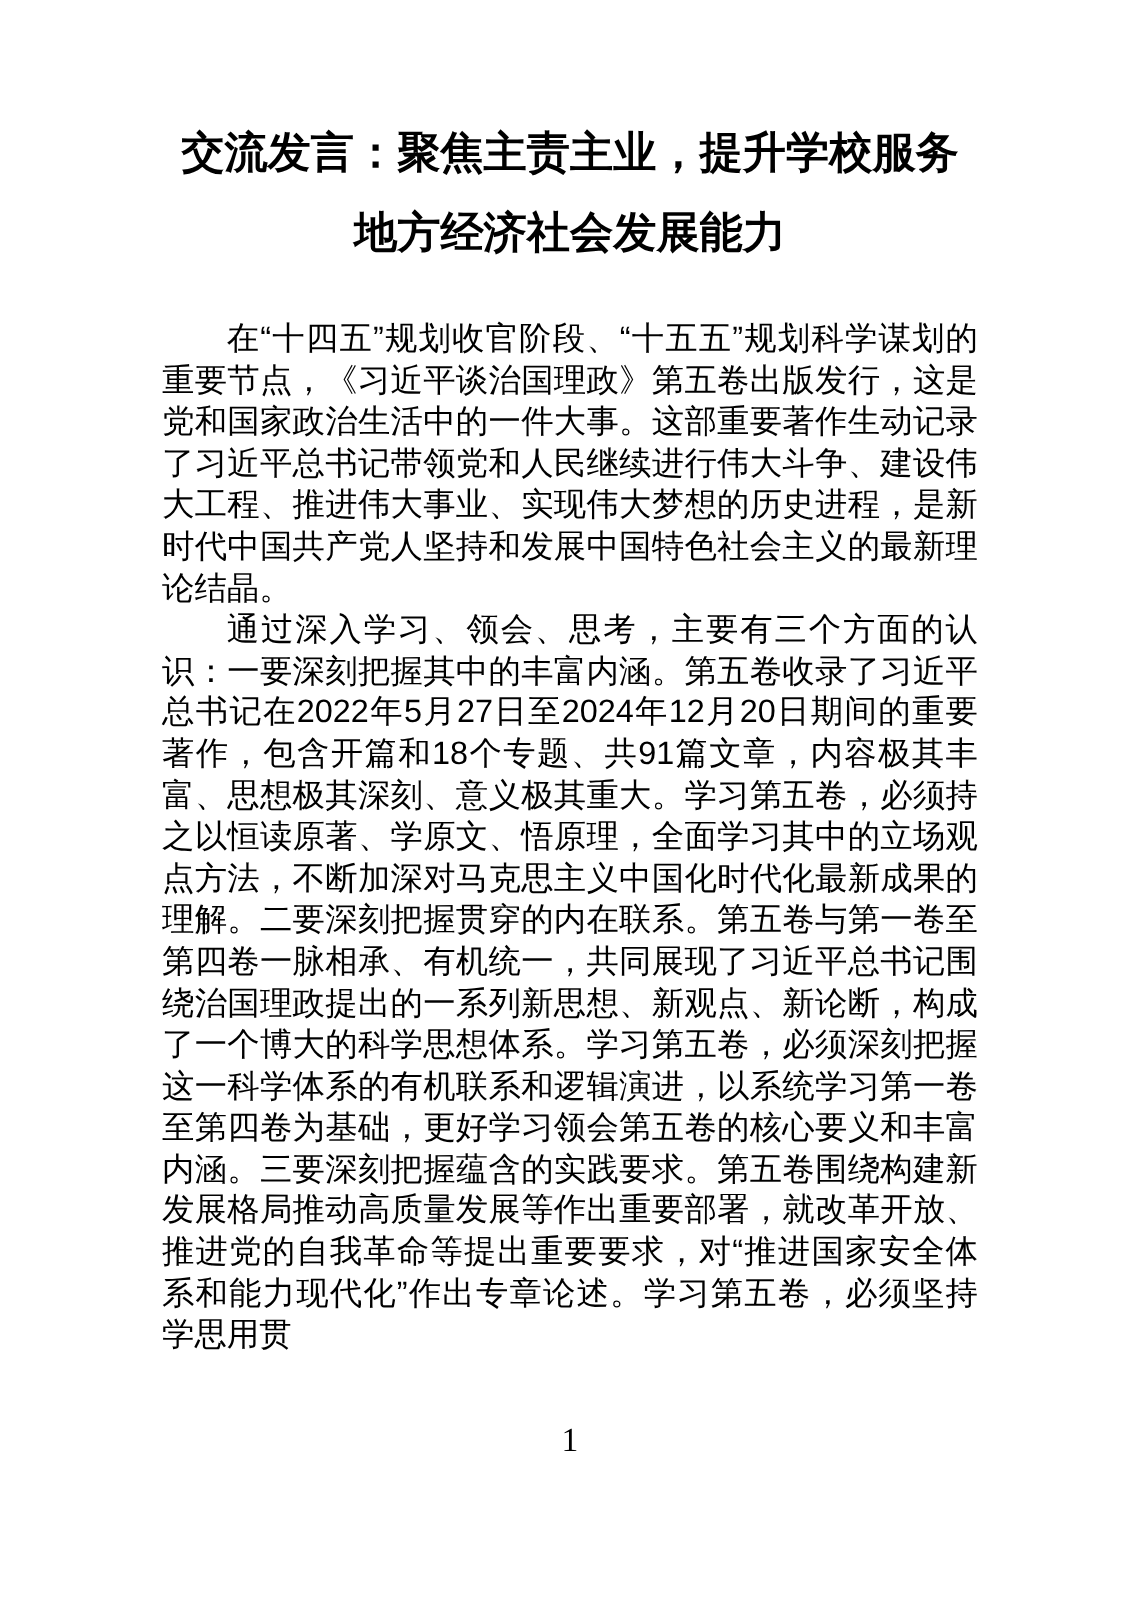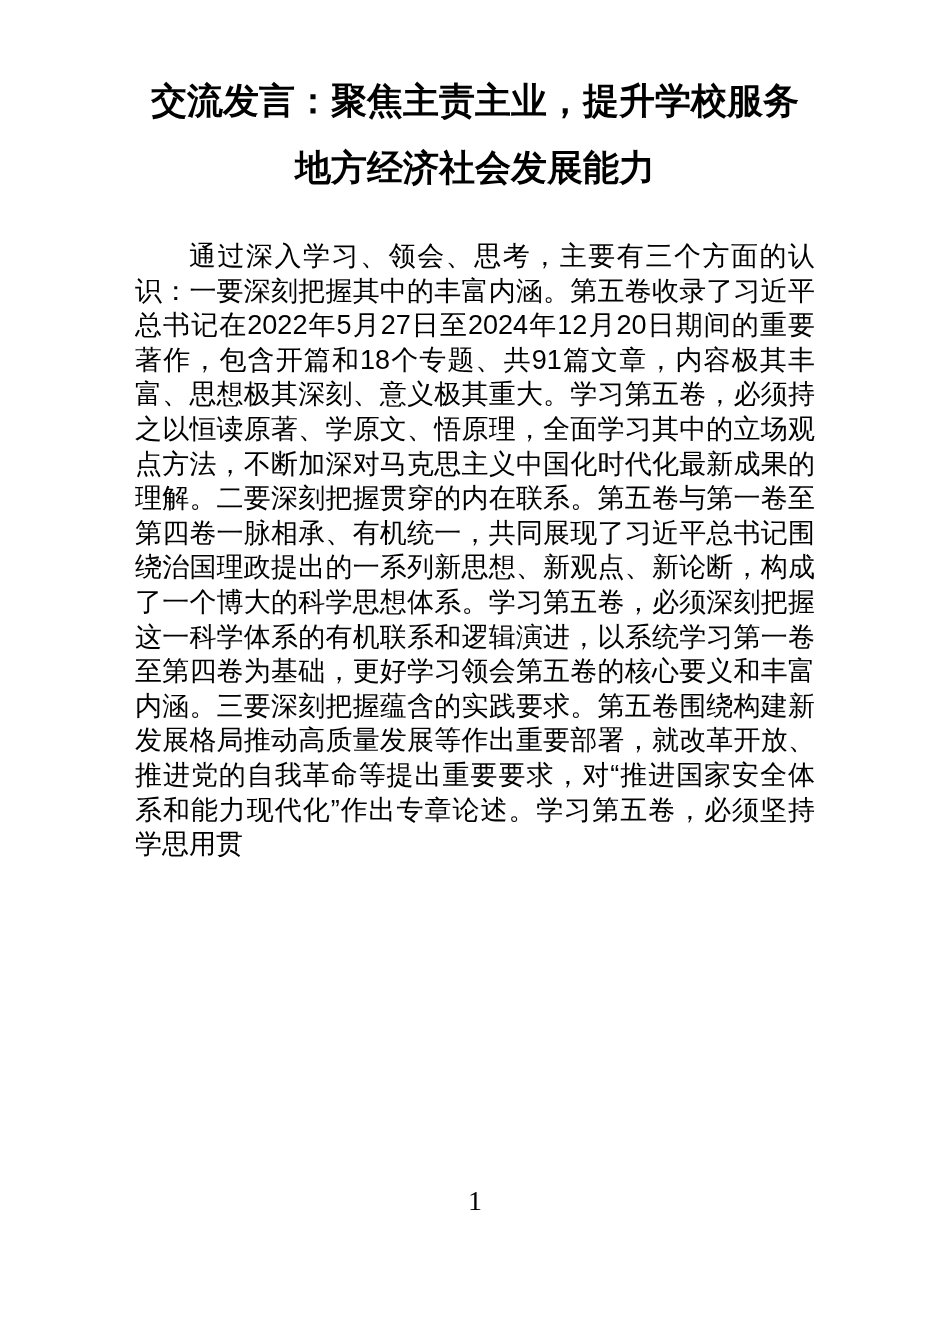"交流发言：聚焦主责主业，提升学校服务地方经济社会发展能力" .page { padding: 67px 135px 0 135px -> 93px 135px 0 135px }
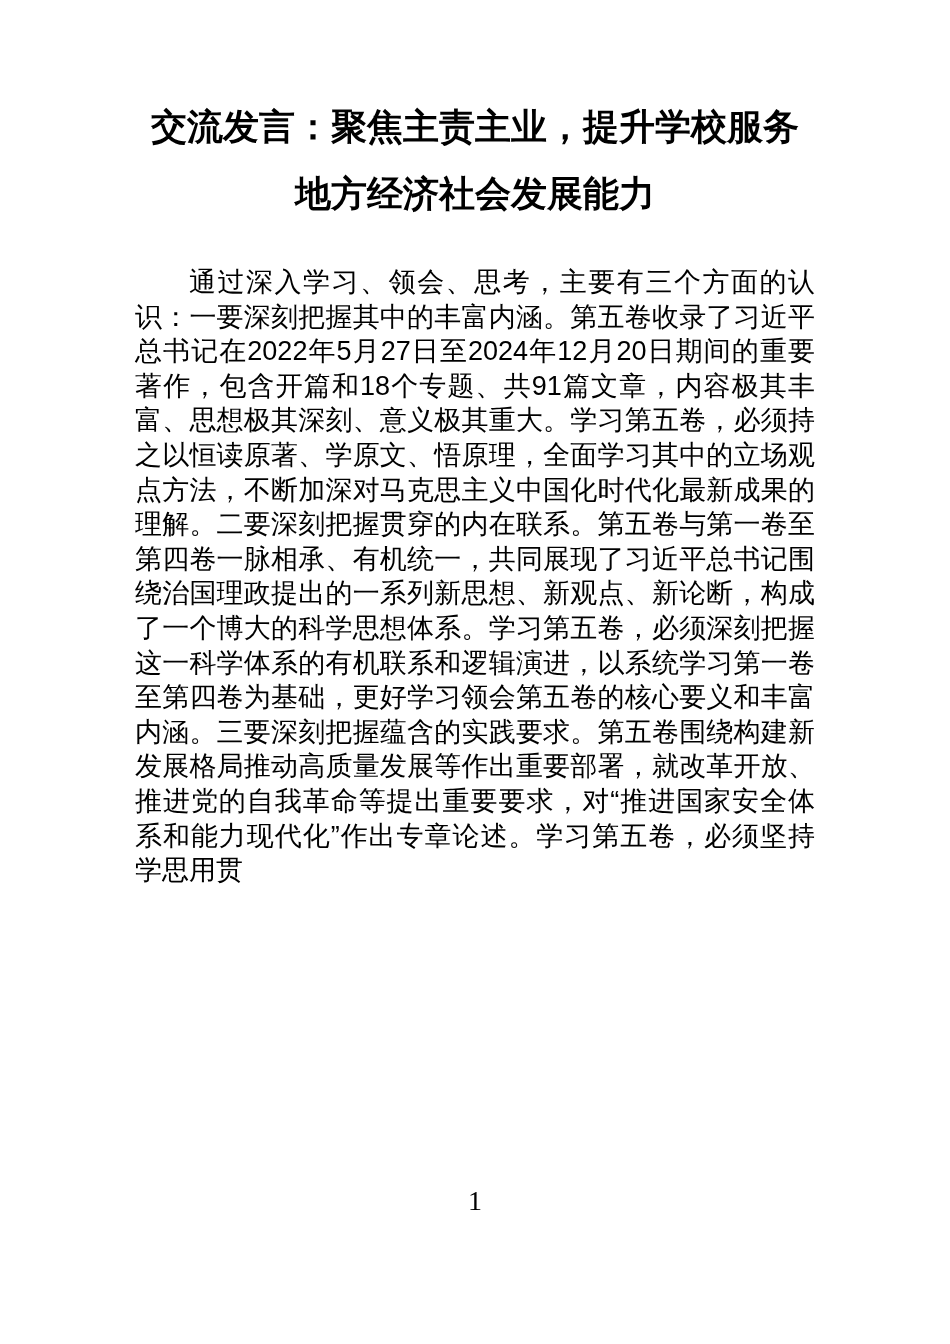"在“十四五”规划收官阶段、“十五五”规划科学谋划的重要节点，《习近平谈治国理政》" p { html: none -> <p>在“十四五”规划收官阶段、“十五五”规划科学谋划的重要节点，《习近平谈治国理政》第五卷出版发行，这是党和国家政治生活中的一件大事。这部重要著作生动记录了习近平总书记带领党和人民继续进行伟大斗争、建设伟大工程、推进伟大事业、实现伟大梦想的历史进程，是新时代中国共产党人坚持和发展中国特色社会主义的最新理论结晶。</p> }
